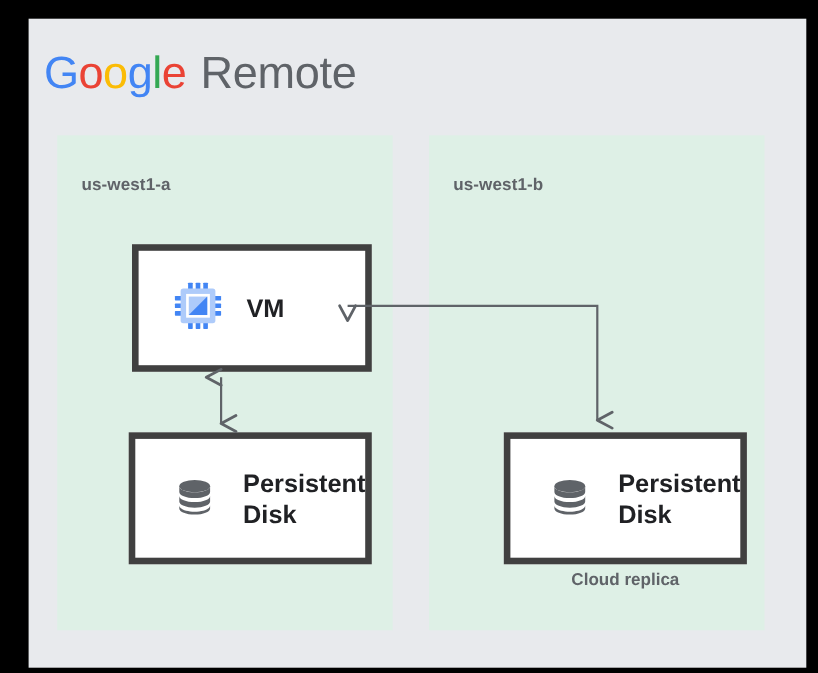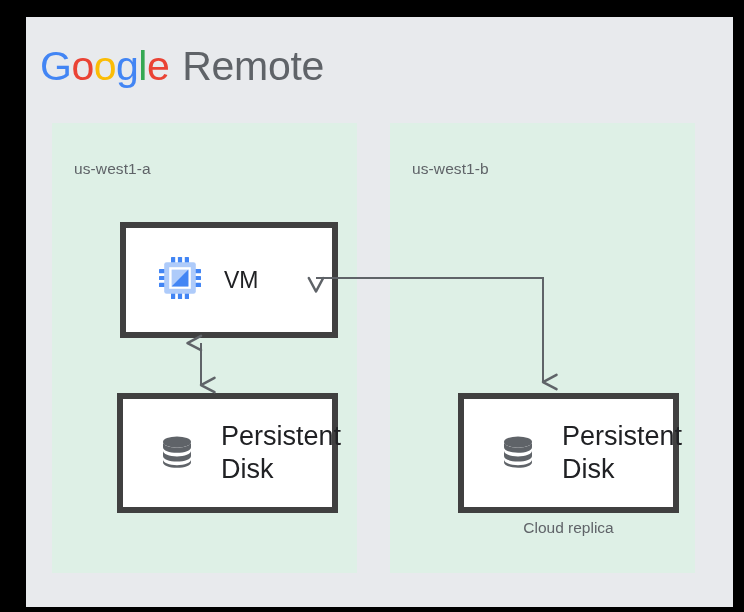"us-west1-a" .zone { font-weight: none -> bold }
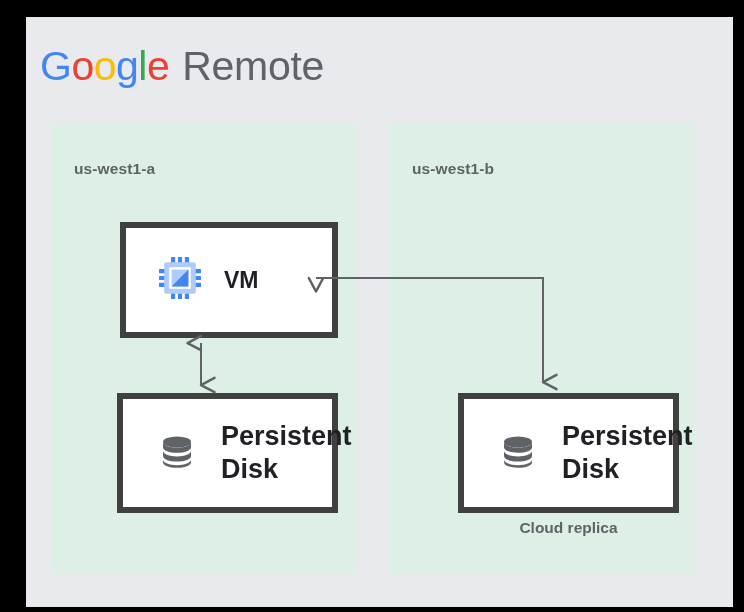"Persistent" .node-label { font-size: 27px -> 23px }
